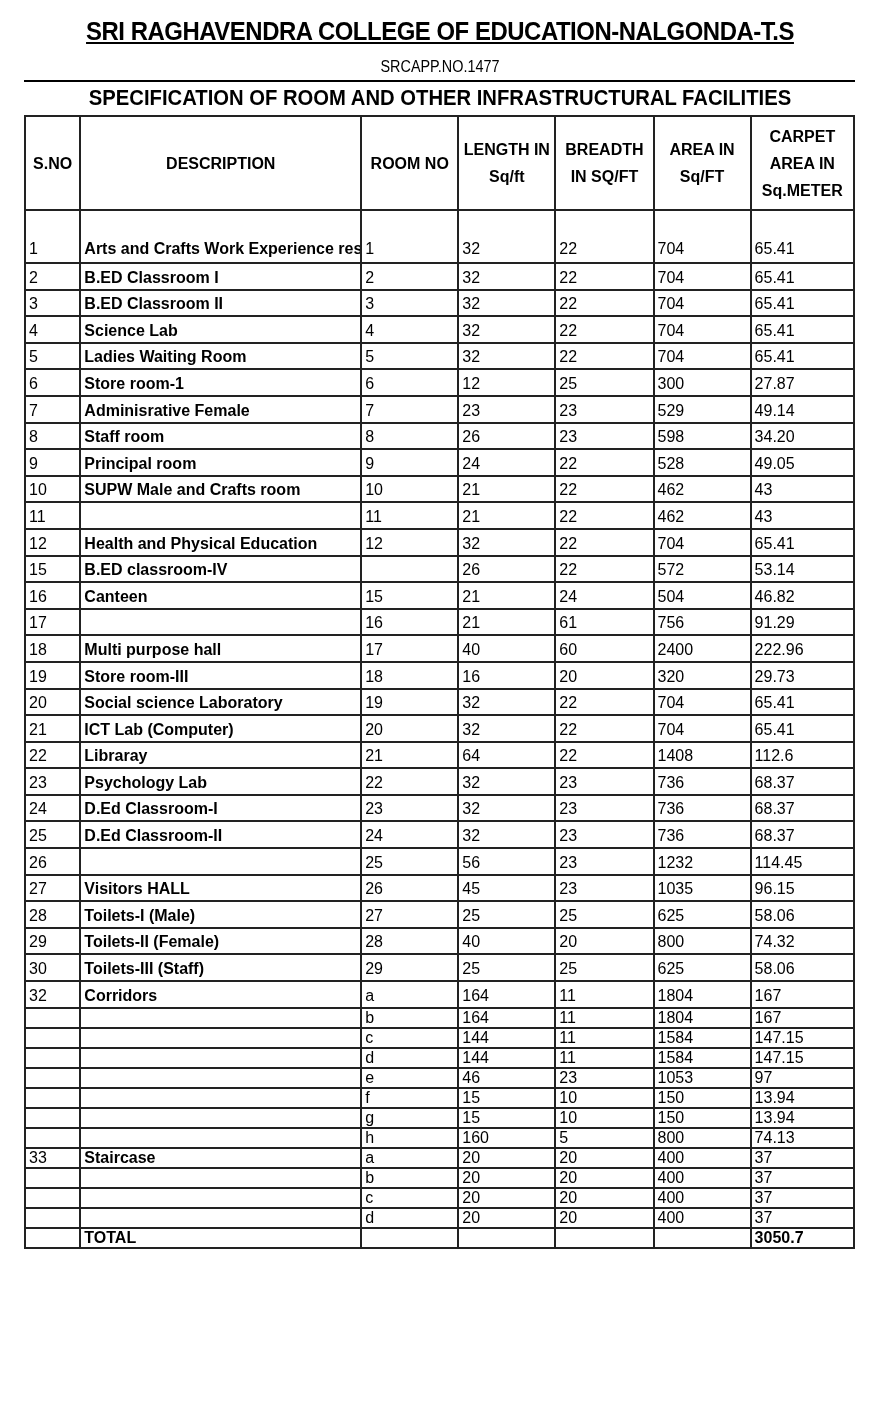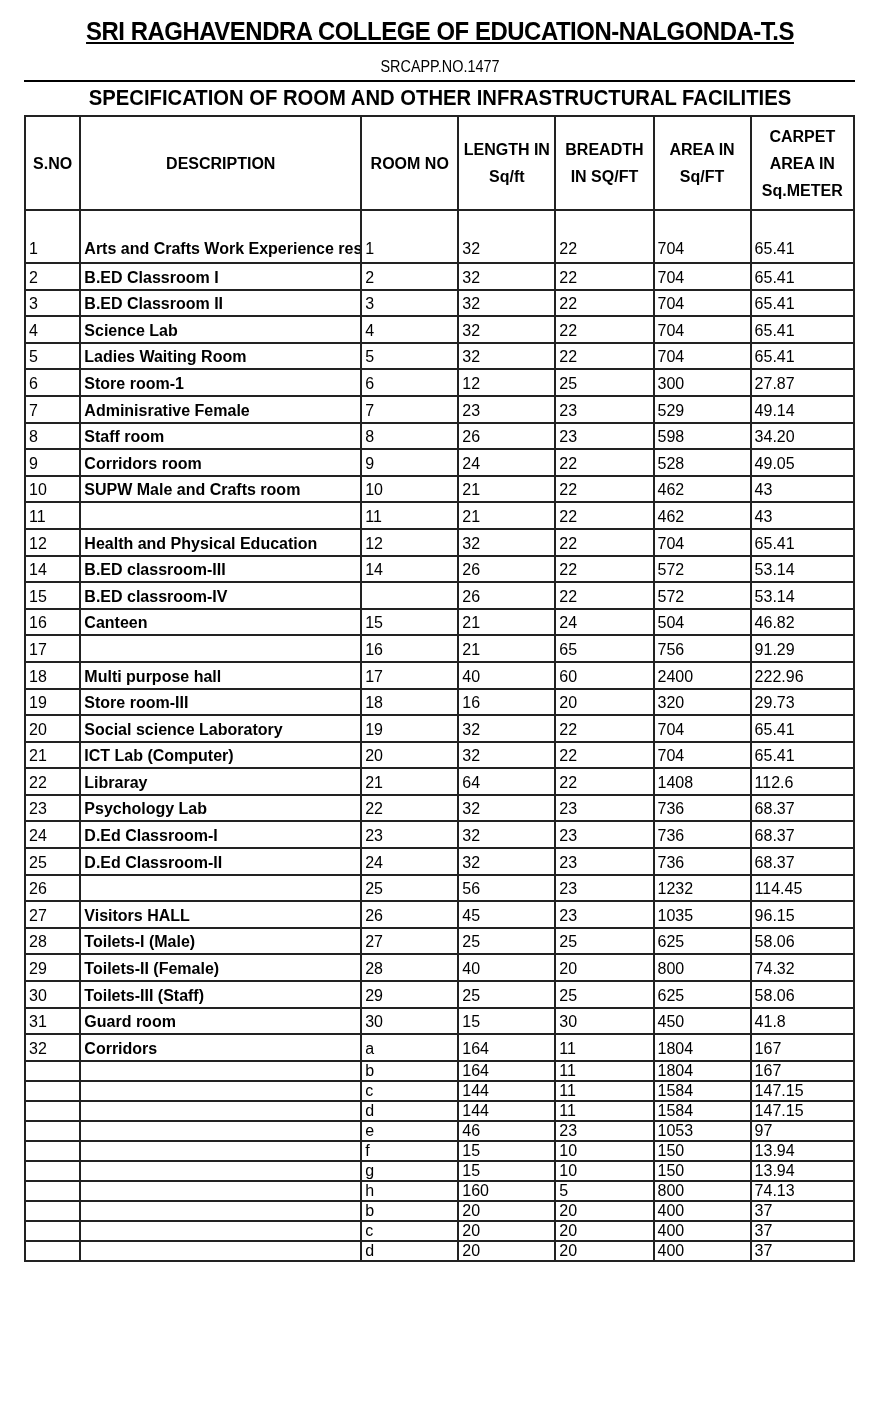"Corridors room" td.desc { text: Corridors -> Principal }
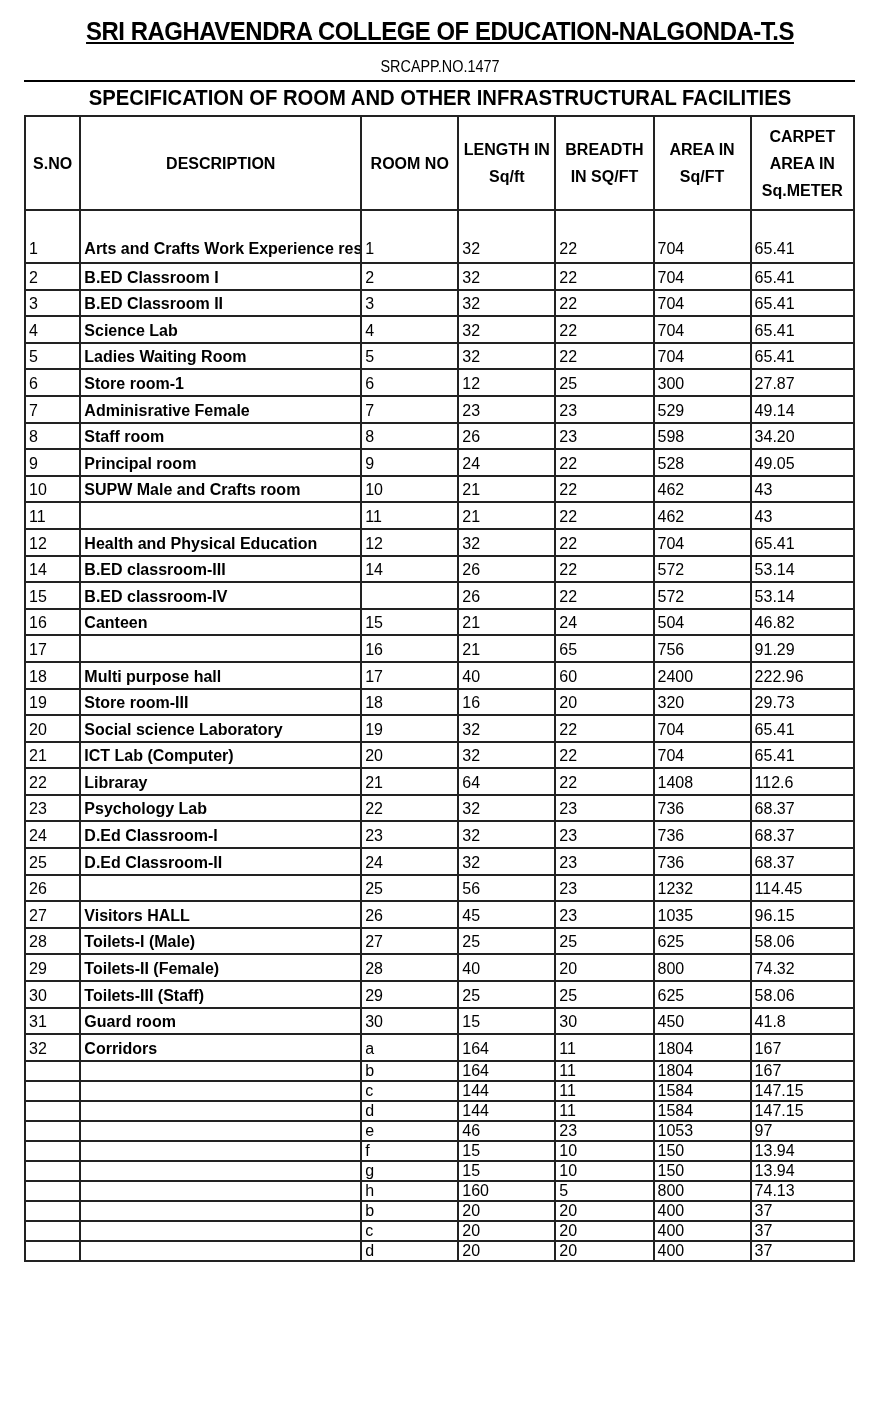"14" tr.std { html: <tr> <td>14</td> <td>B.ED classroom-III</td> <td>14</td> <td>26</td> <td>22</td> <td>572</td> <td>53.14</td> </tr> -> none }
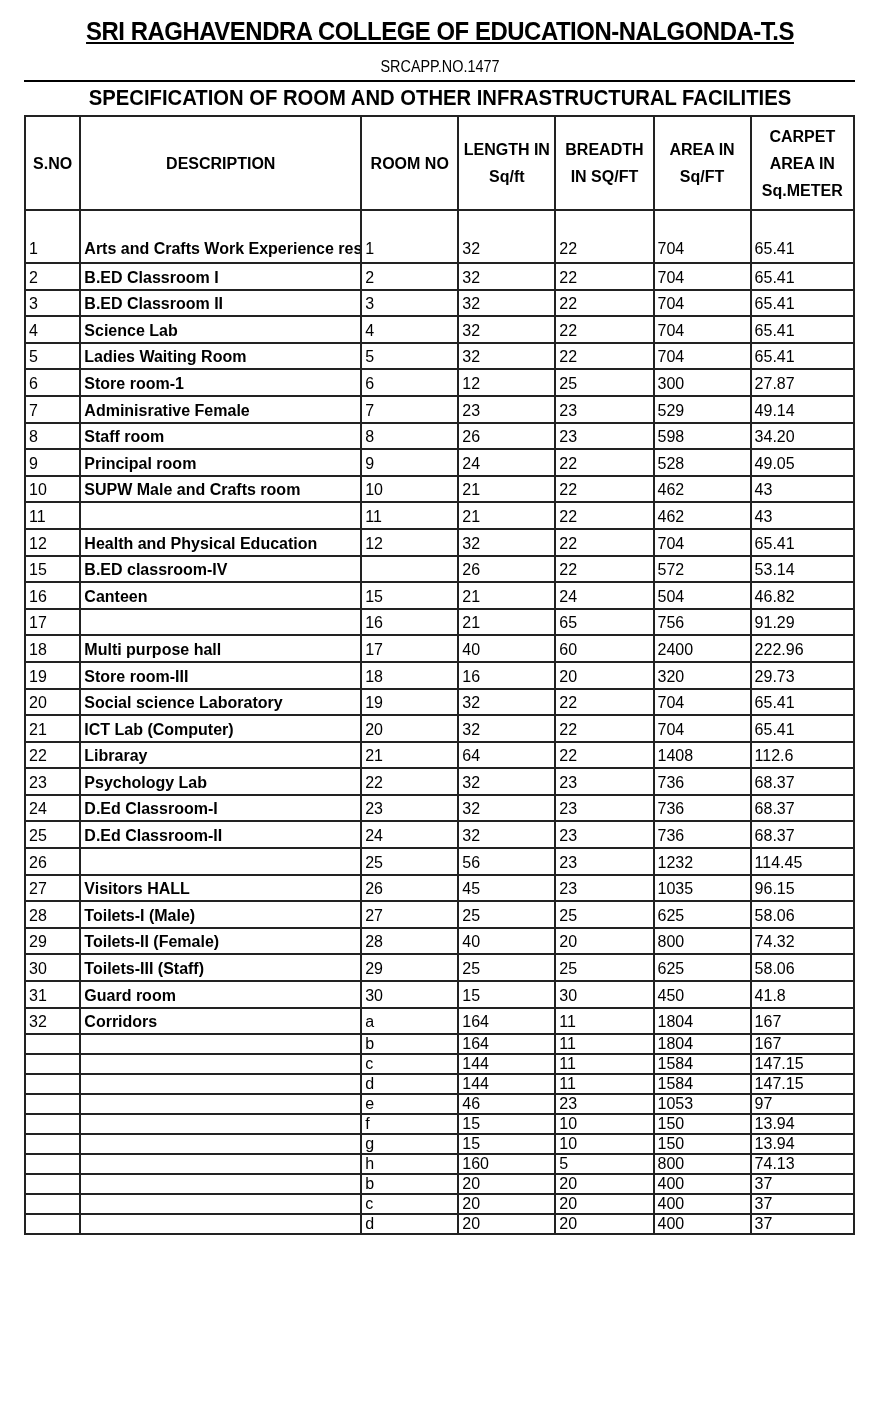"65" td { text: 65 -> 61 }
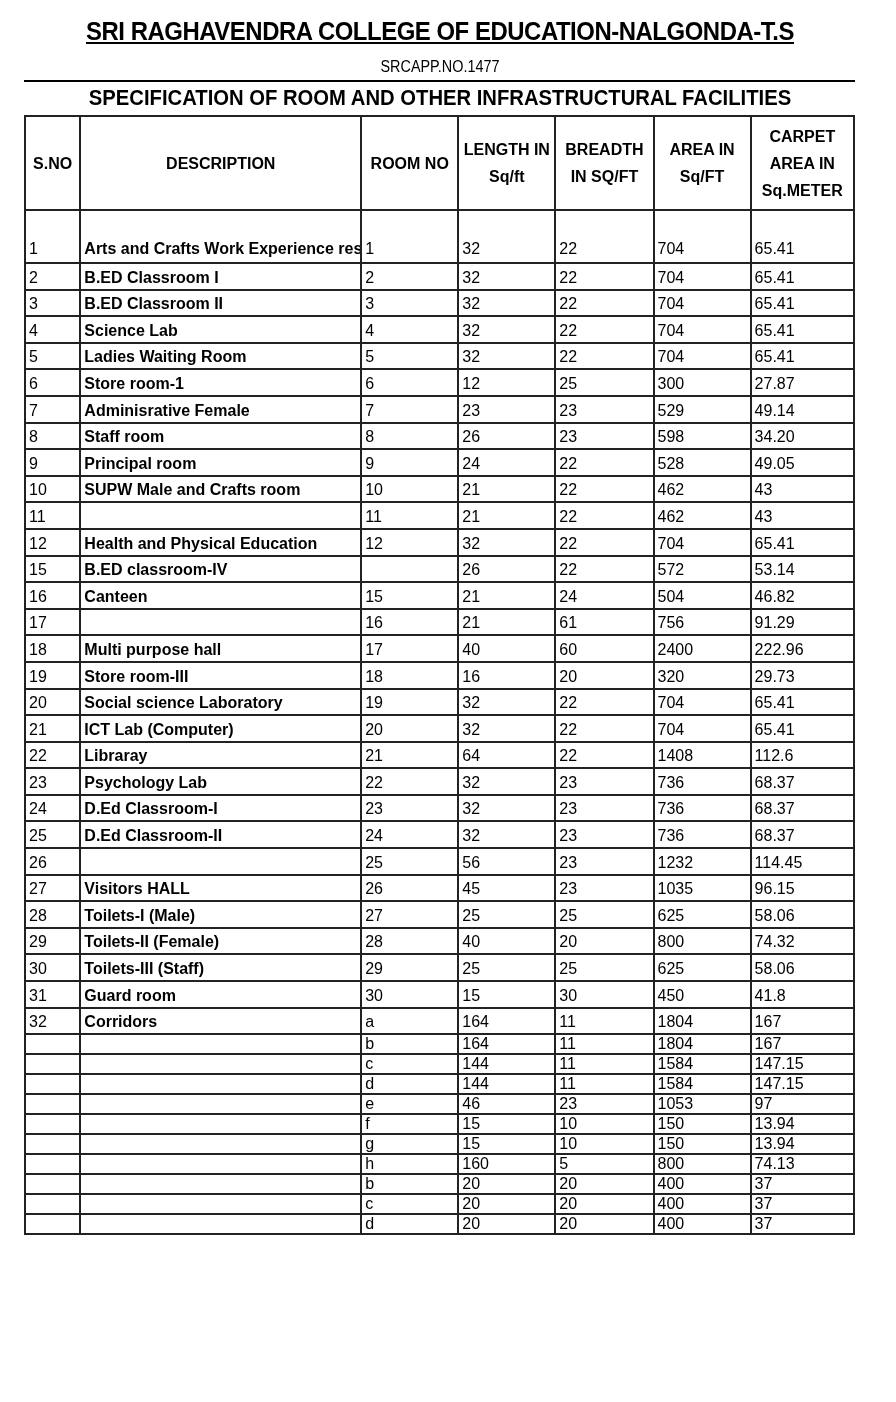"31" tr.std { html: <tr> <td>31</td> <td>Guard room</td> <td>30</td> <td>15</td> <td>30</td> <td>450</td> <td>41.8</td> </tr> -> none }
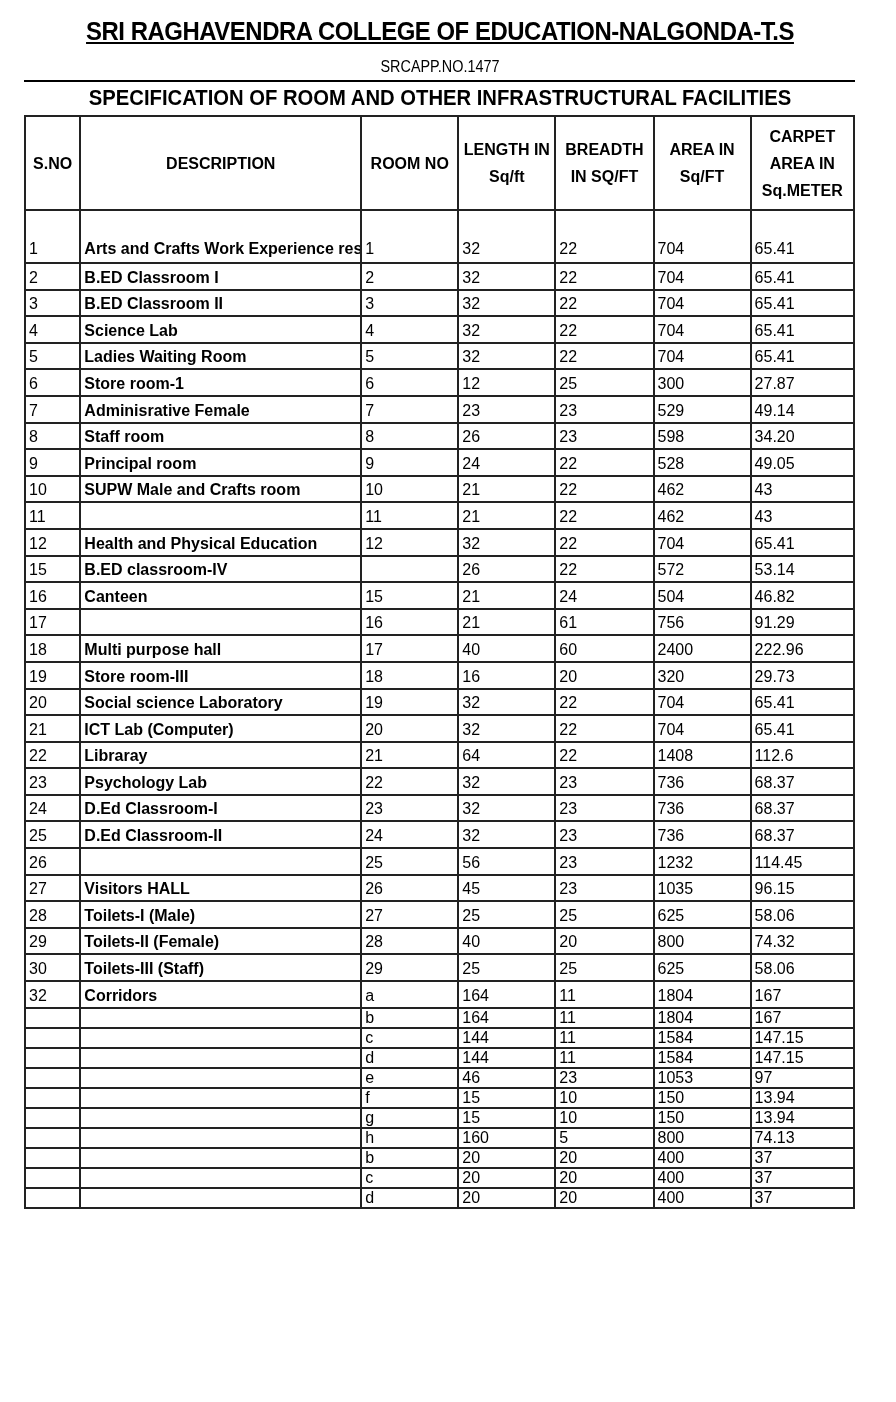"33" tr.sub { html: none -> <tr> <td>33</td> <td>Staircase</td> <td>a</td> <td>20</td> <td>20</td> <td>400</td> <td>37</td> </tr> }
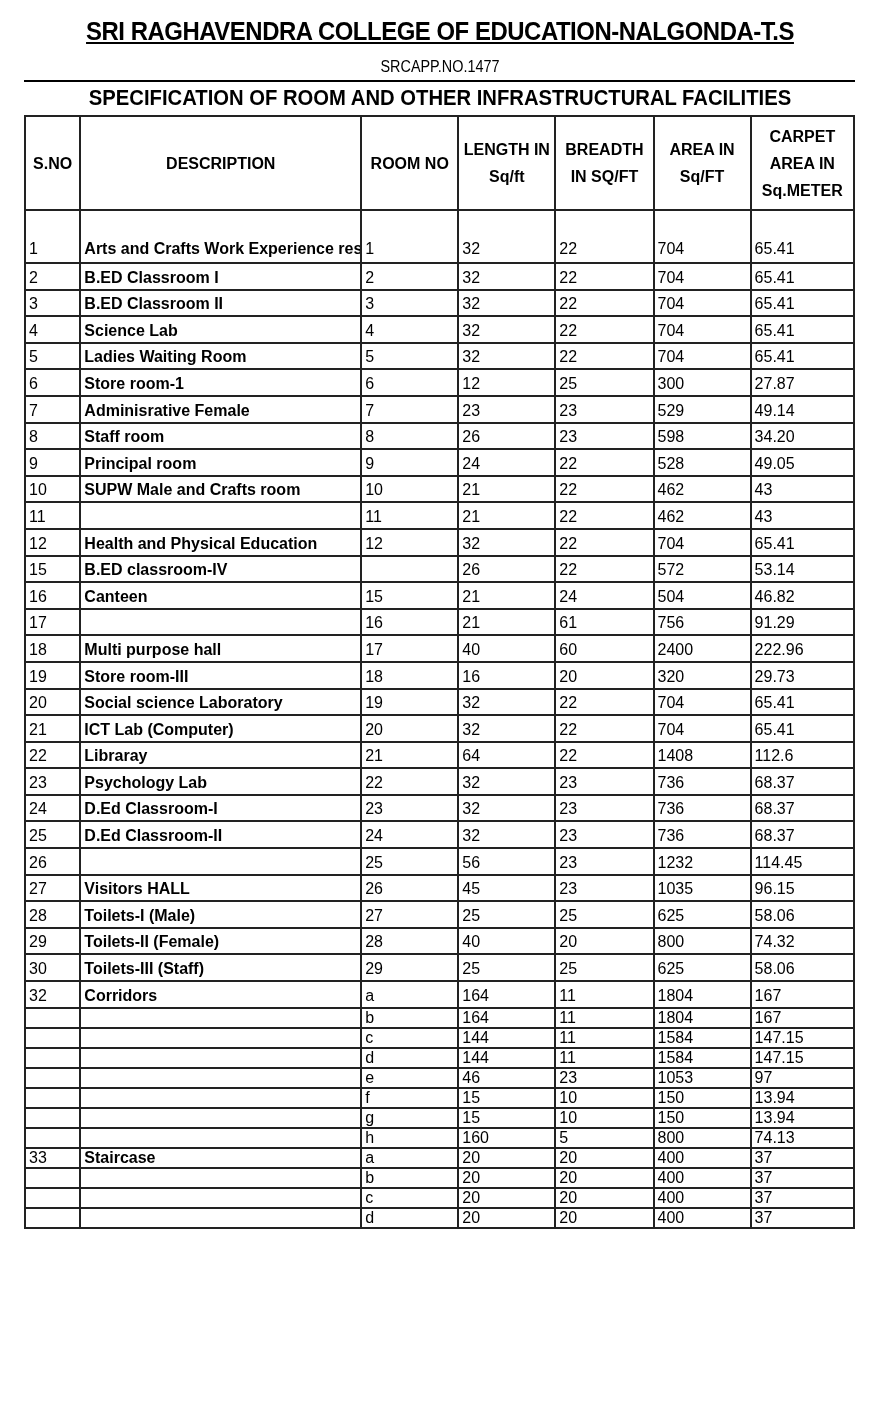"TOTAL" tr.sub { html: none -> <tr> <td></td> <td>TOTAL</td> <td></td> <td></td> <td></td> <td></td> <td>3050.7</td> </tr> }
